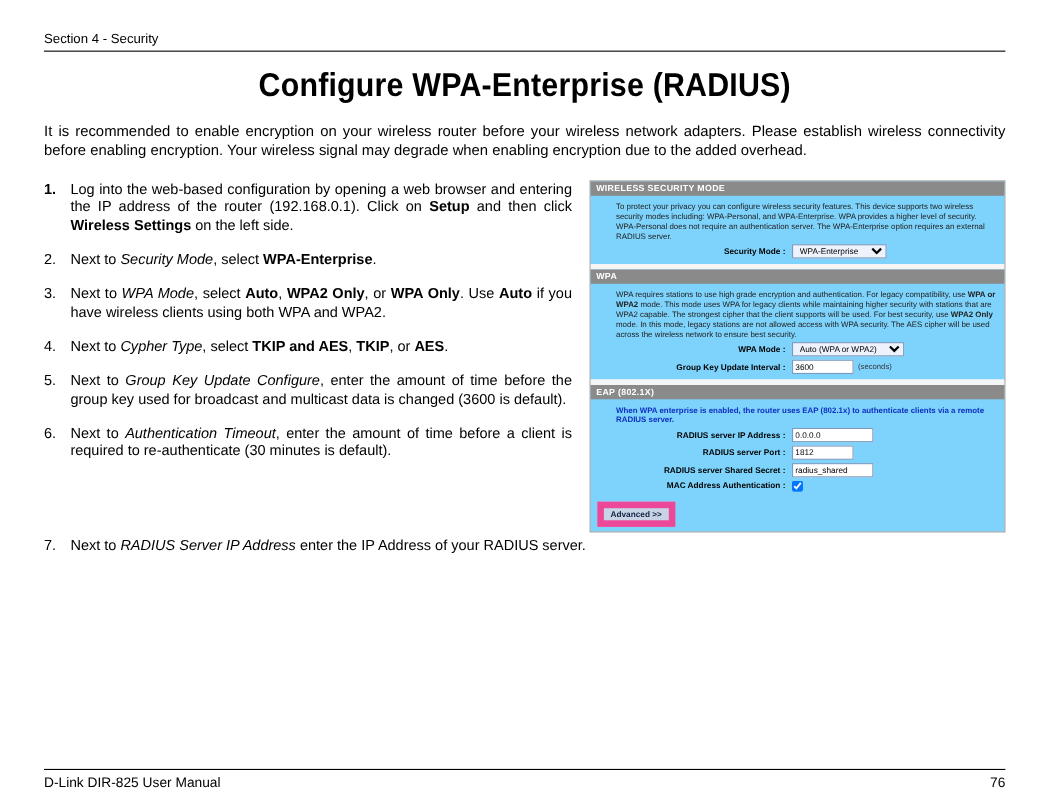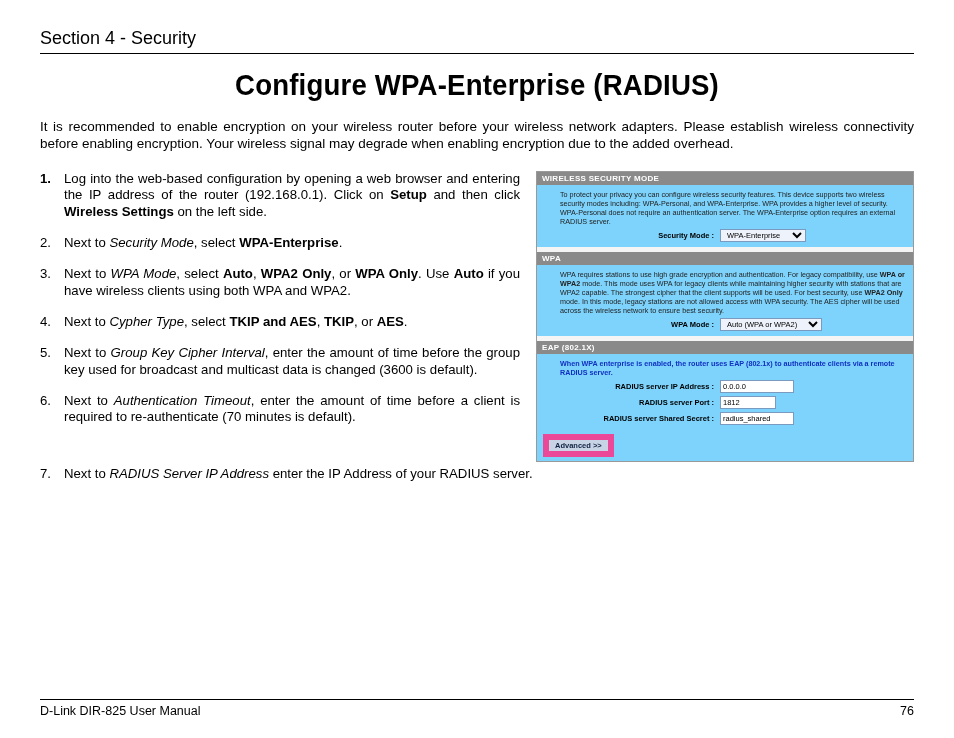"Section 4 - Security" .section-header { font-size: 18px -> 12px }
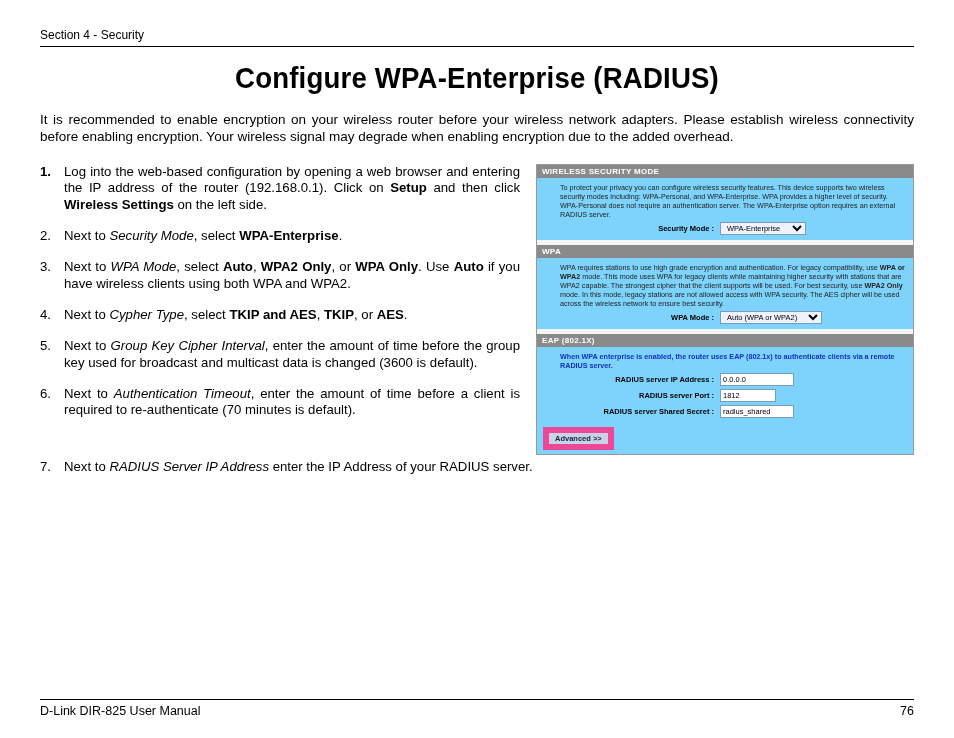"Group Key Update Interval :" div.fieldrow { html: none -> <div> <div>Group Key Update Interval :</div> <input> <span>(seconds)</span> </div> }
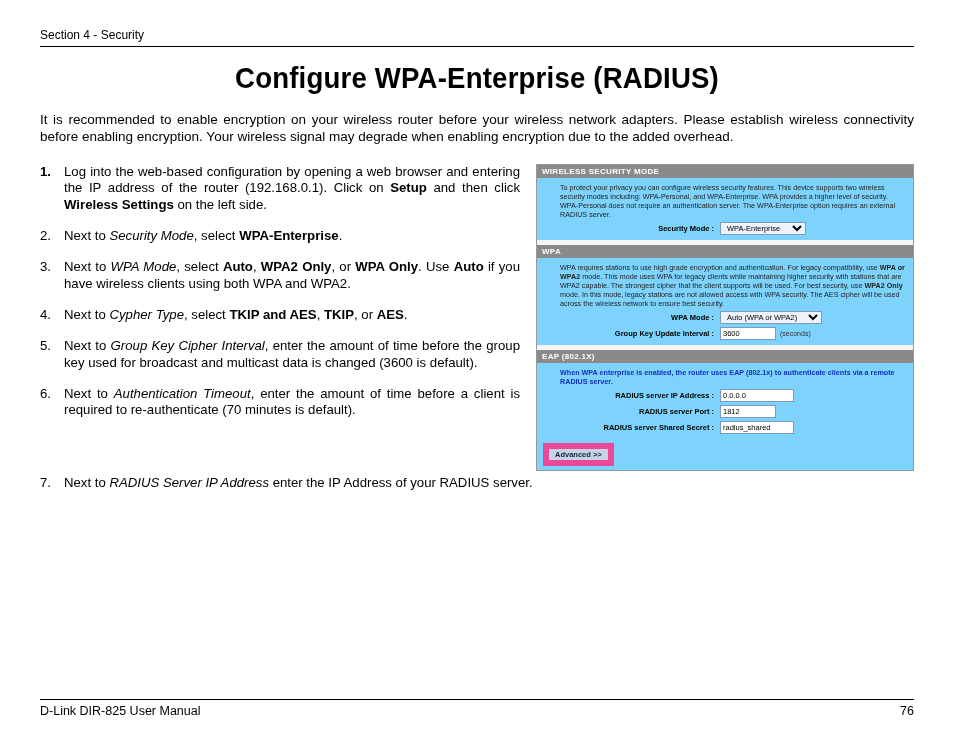"Group Key Cipher Interval" span.i { text: Cipher Interval -> Update Configure }
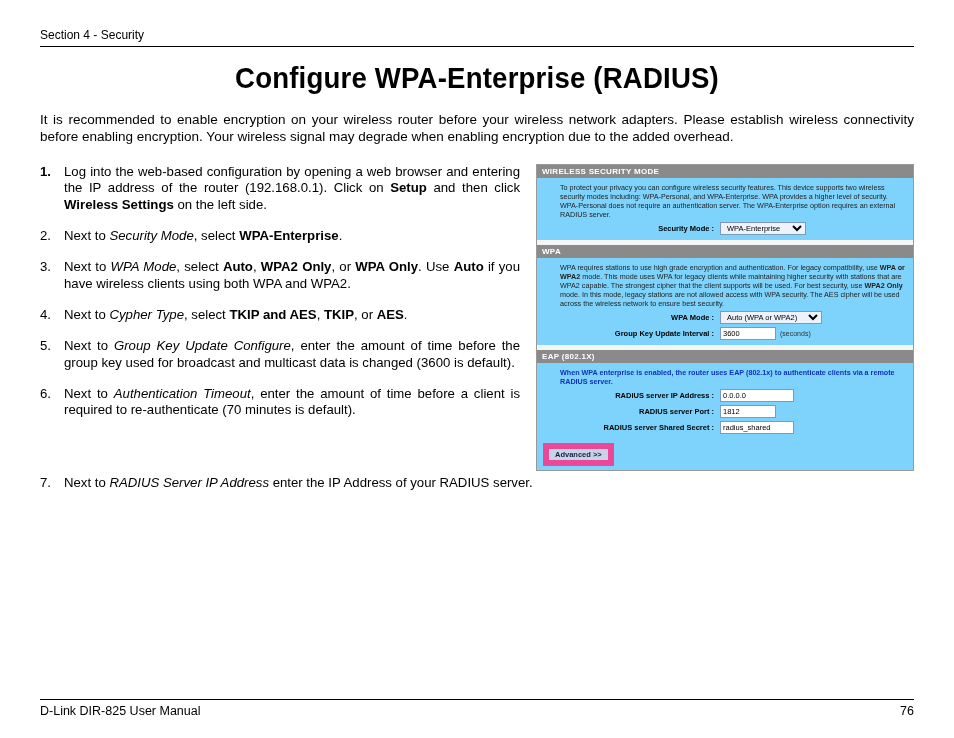", enter the amount of time before a" span { text: 70 -> 30 }
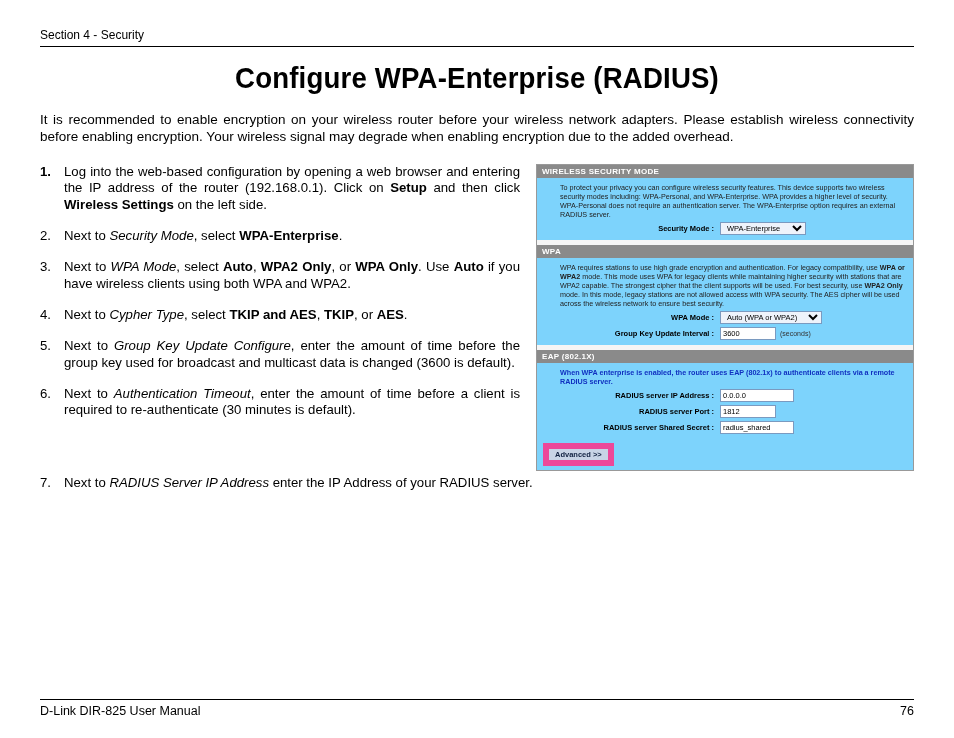"MAC Address Authentication :" div.fieldrow { html: none -> <div> <div>MAC Address Authentication :</div> <input> </div> }
